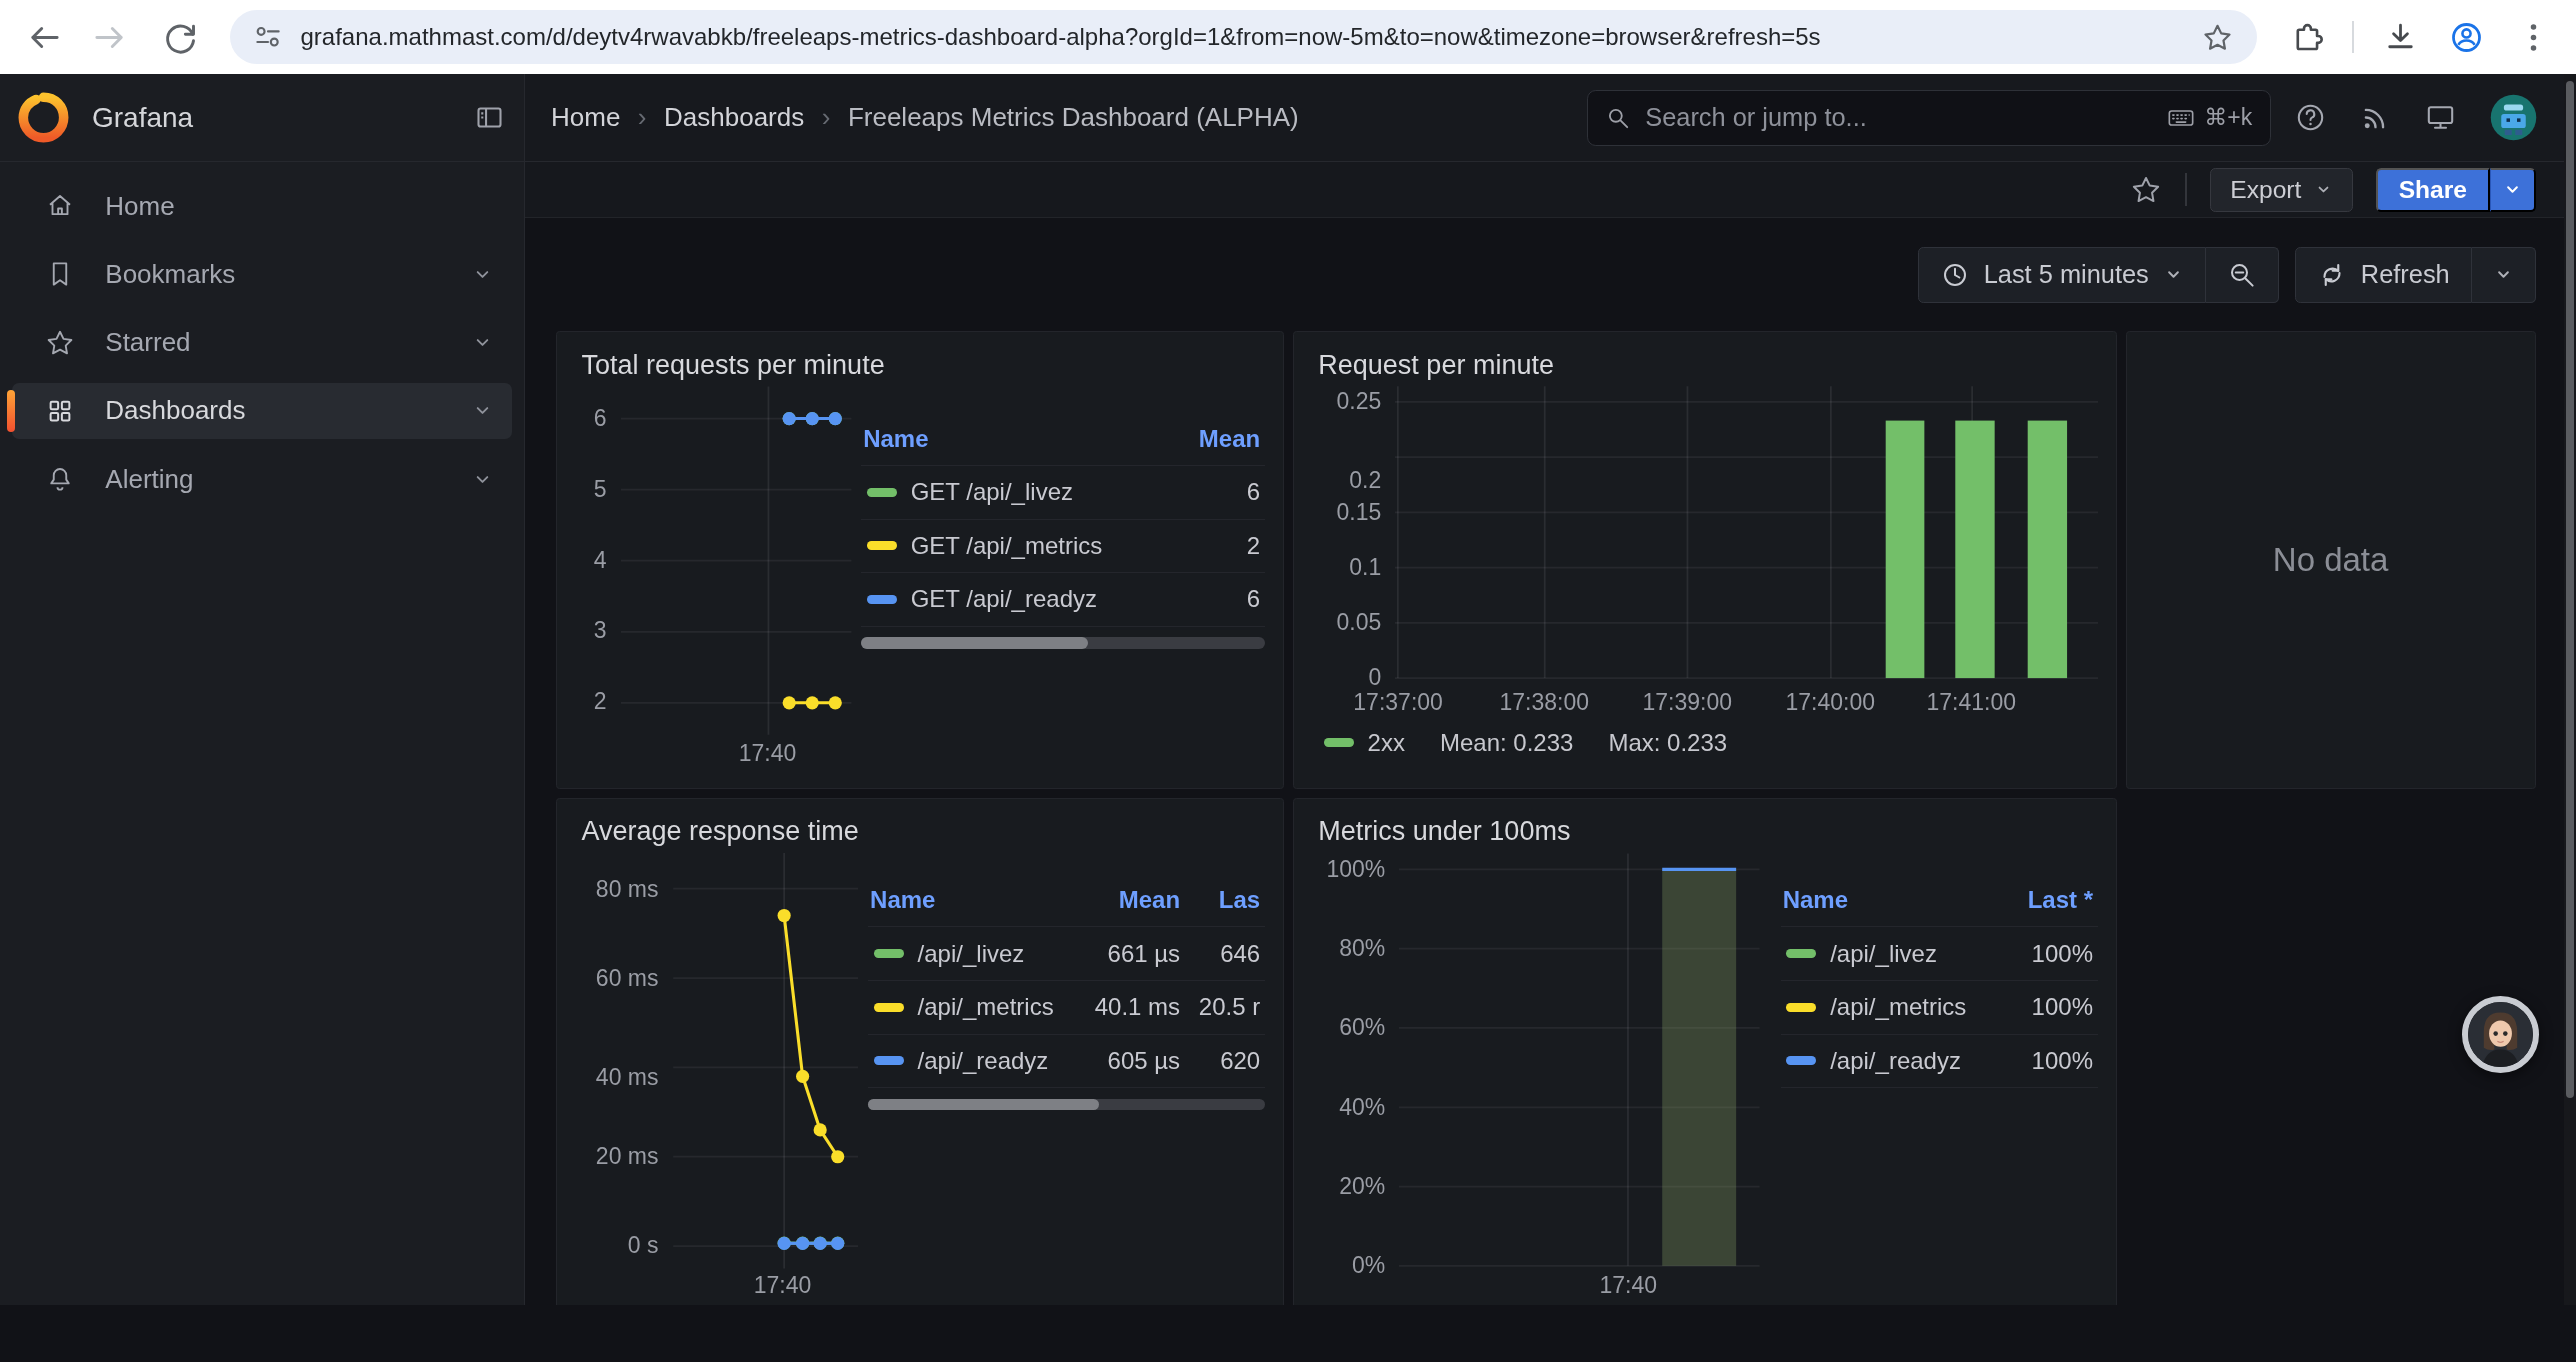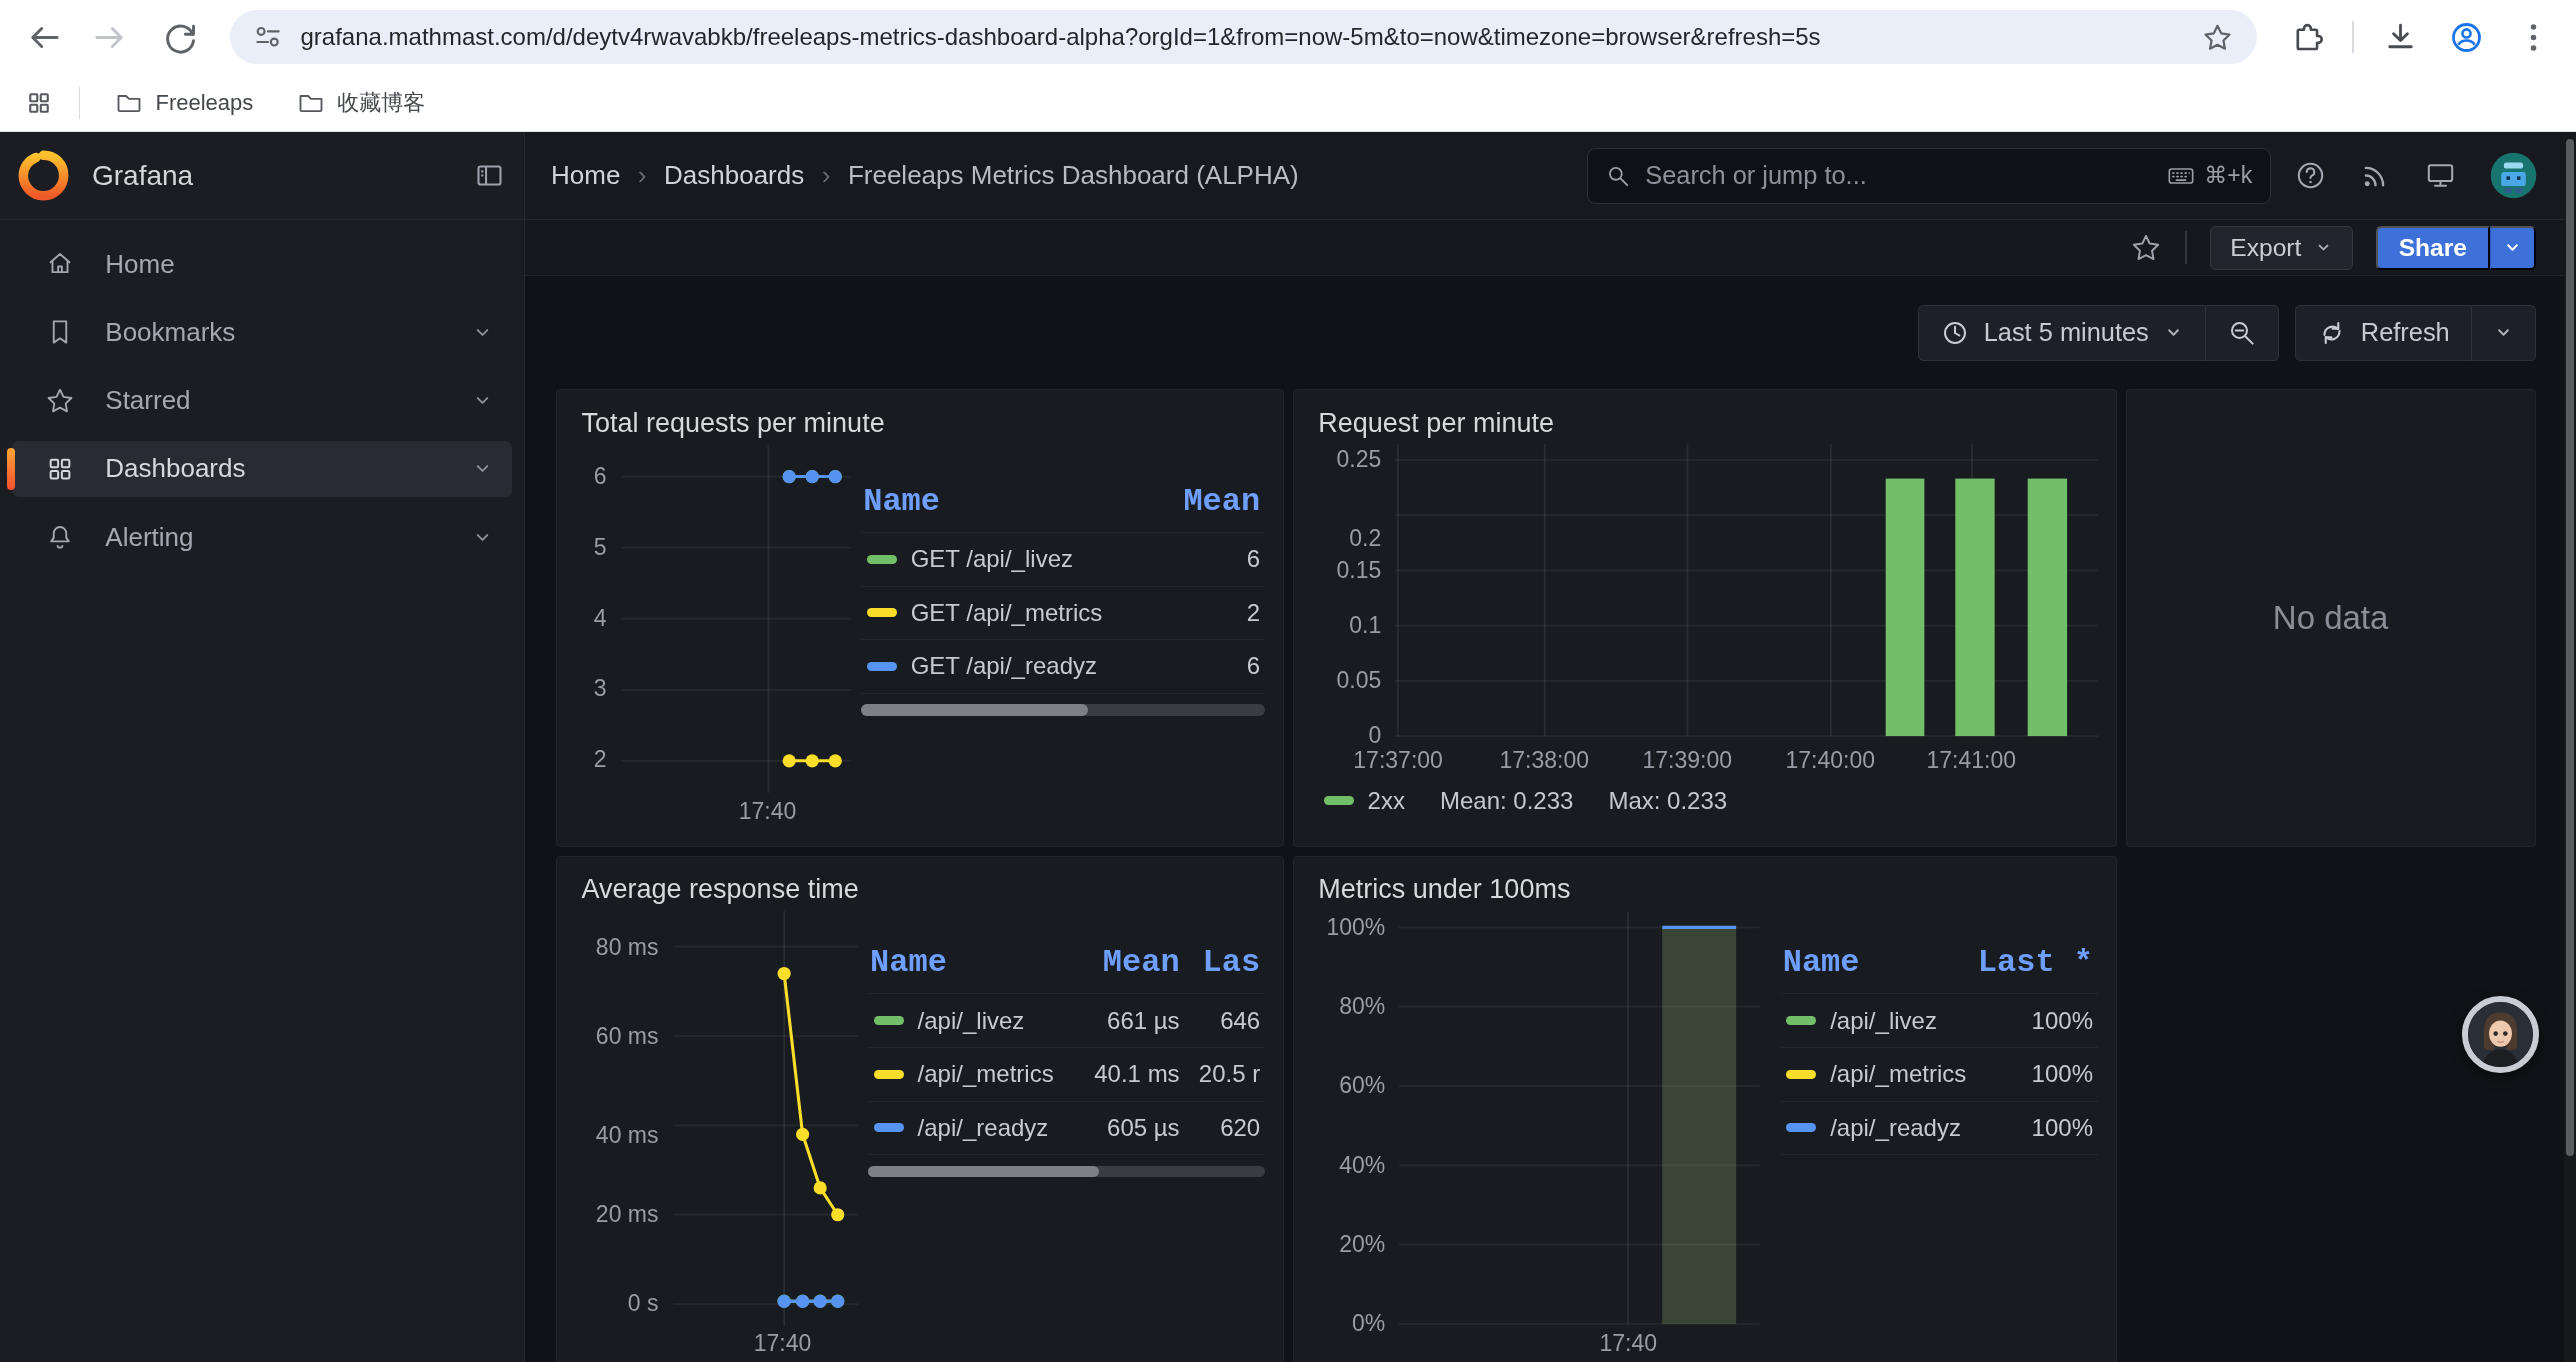"Freeleaps" div.bookmarks-bar { html: <div> <svg> <rect></rect> <rect></rect> <rect></rect> <rect></rect> </svg> <div></div> <div> <svg> <path></path> </svg> <span>Freeleaps</span> </div> <div> <svg> <path></path> </svg> <span>收藏博客</span> </div> </div> -> none }
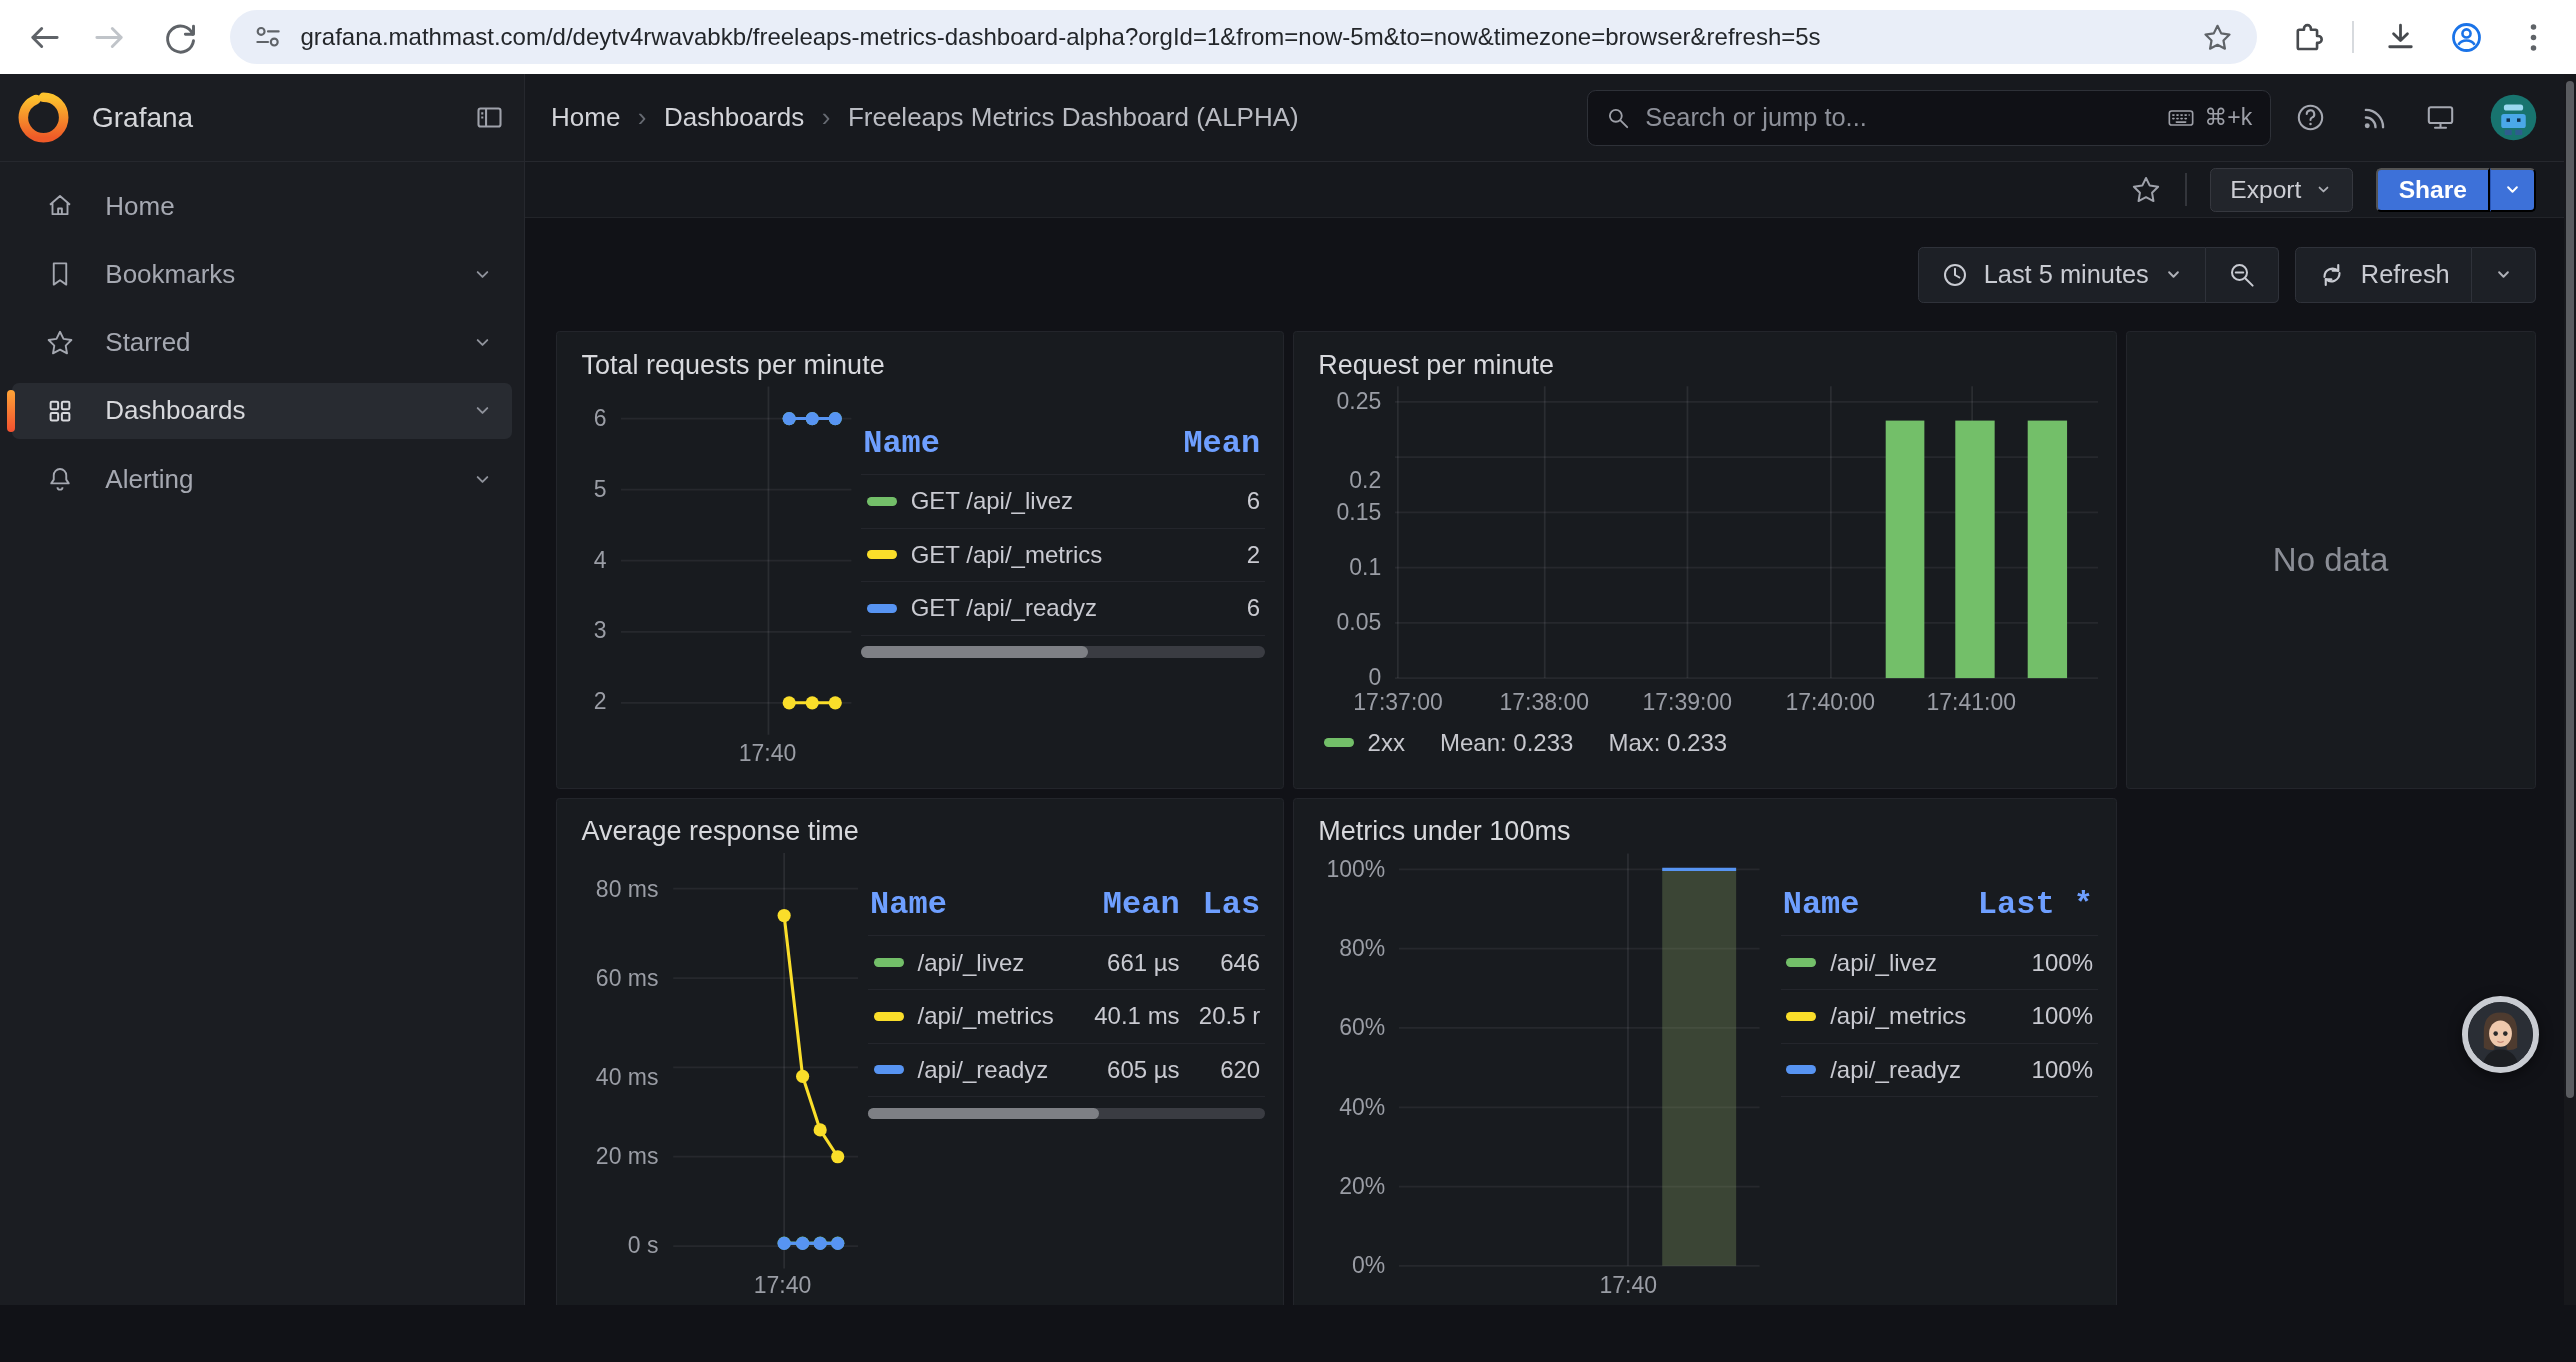"Name" .ltable th { font-family: Liberation Mono, monospace -> none; font-size: 32px -> 24px }
